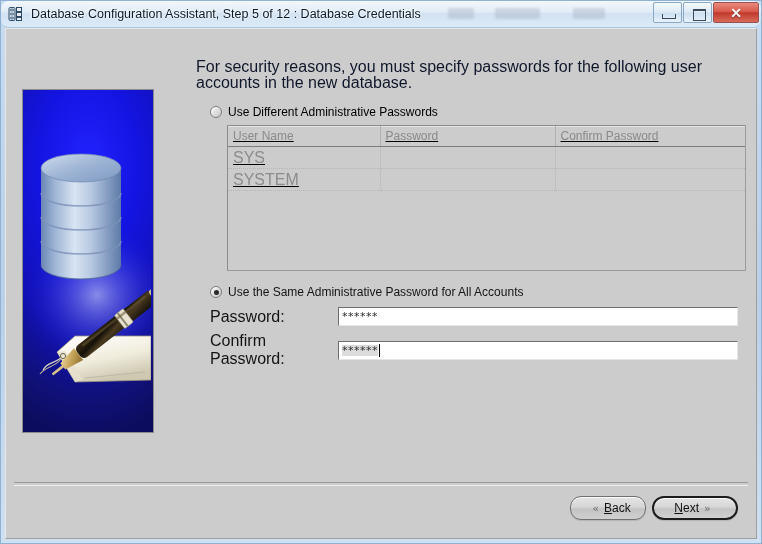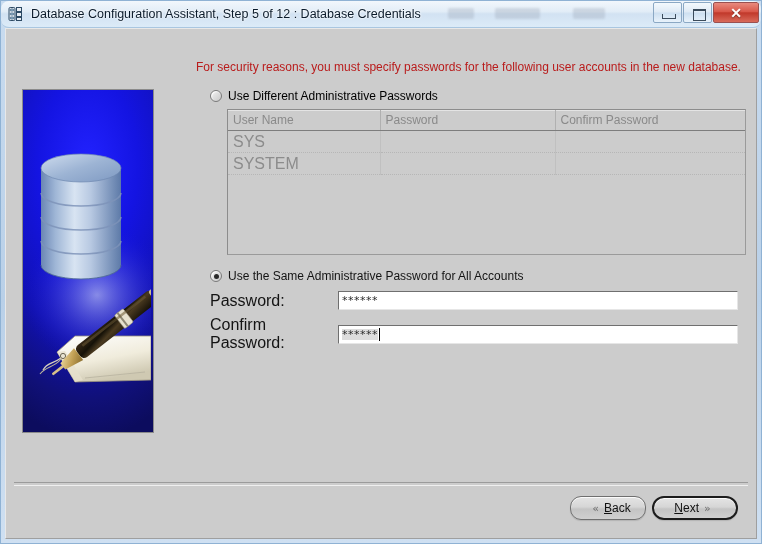"For security reasons, you must" #intro-text { color: #b91c1c -> #0f172a; font-size: 12px -> 16px }
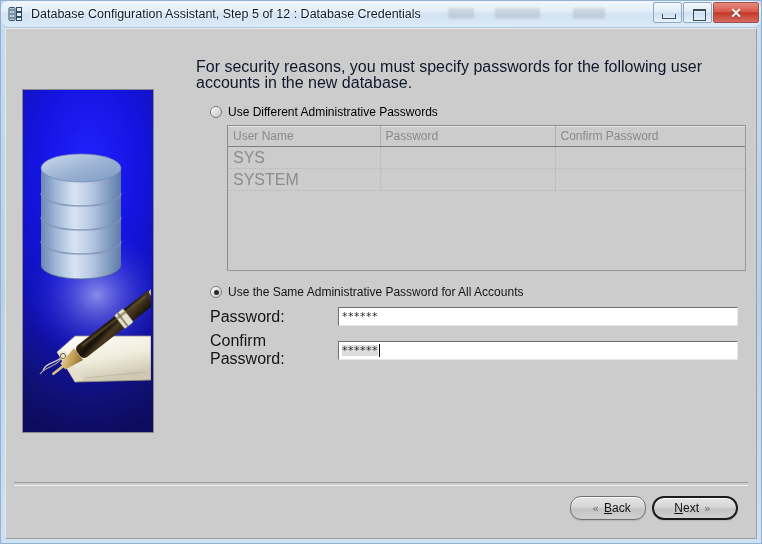"User Name" #cred-table table { text-decoration: none -> underline }
